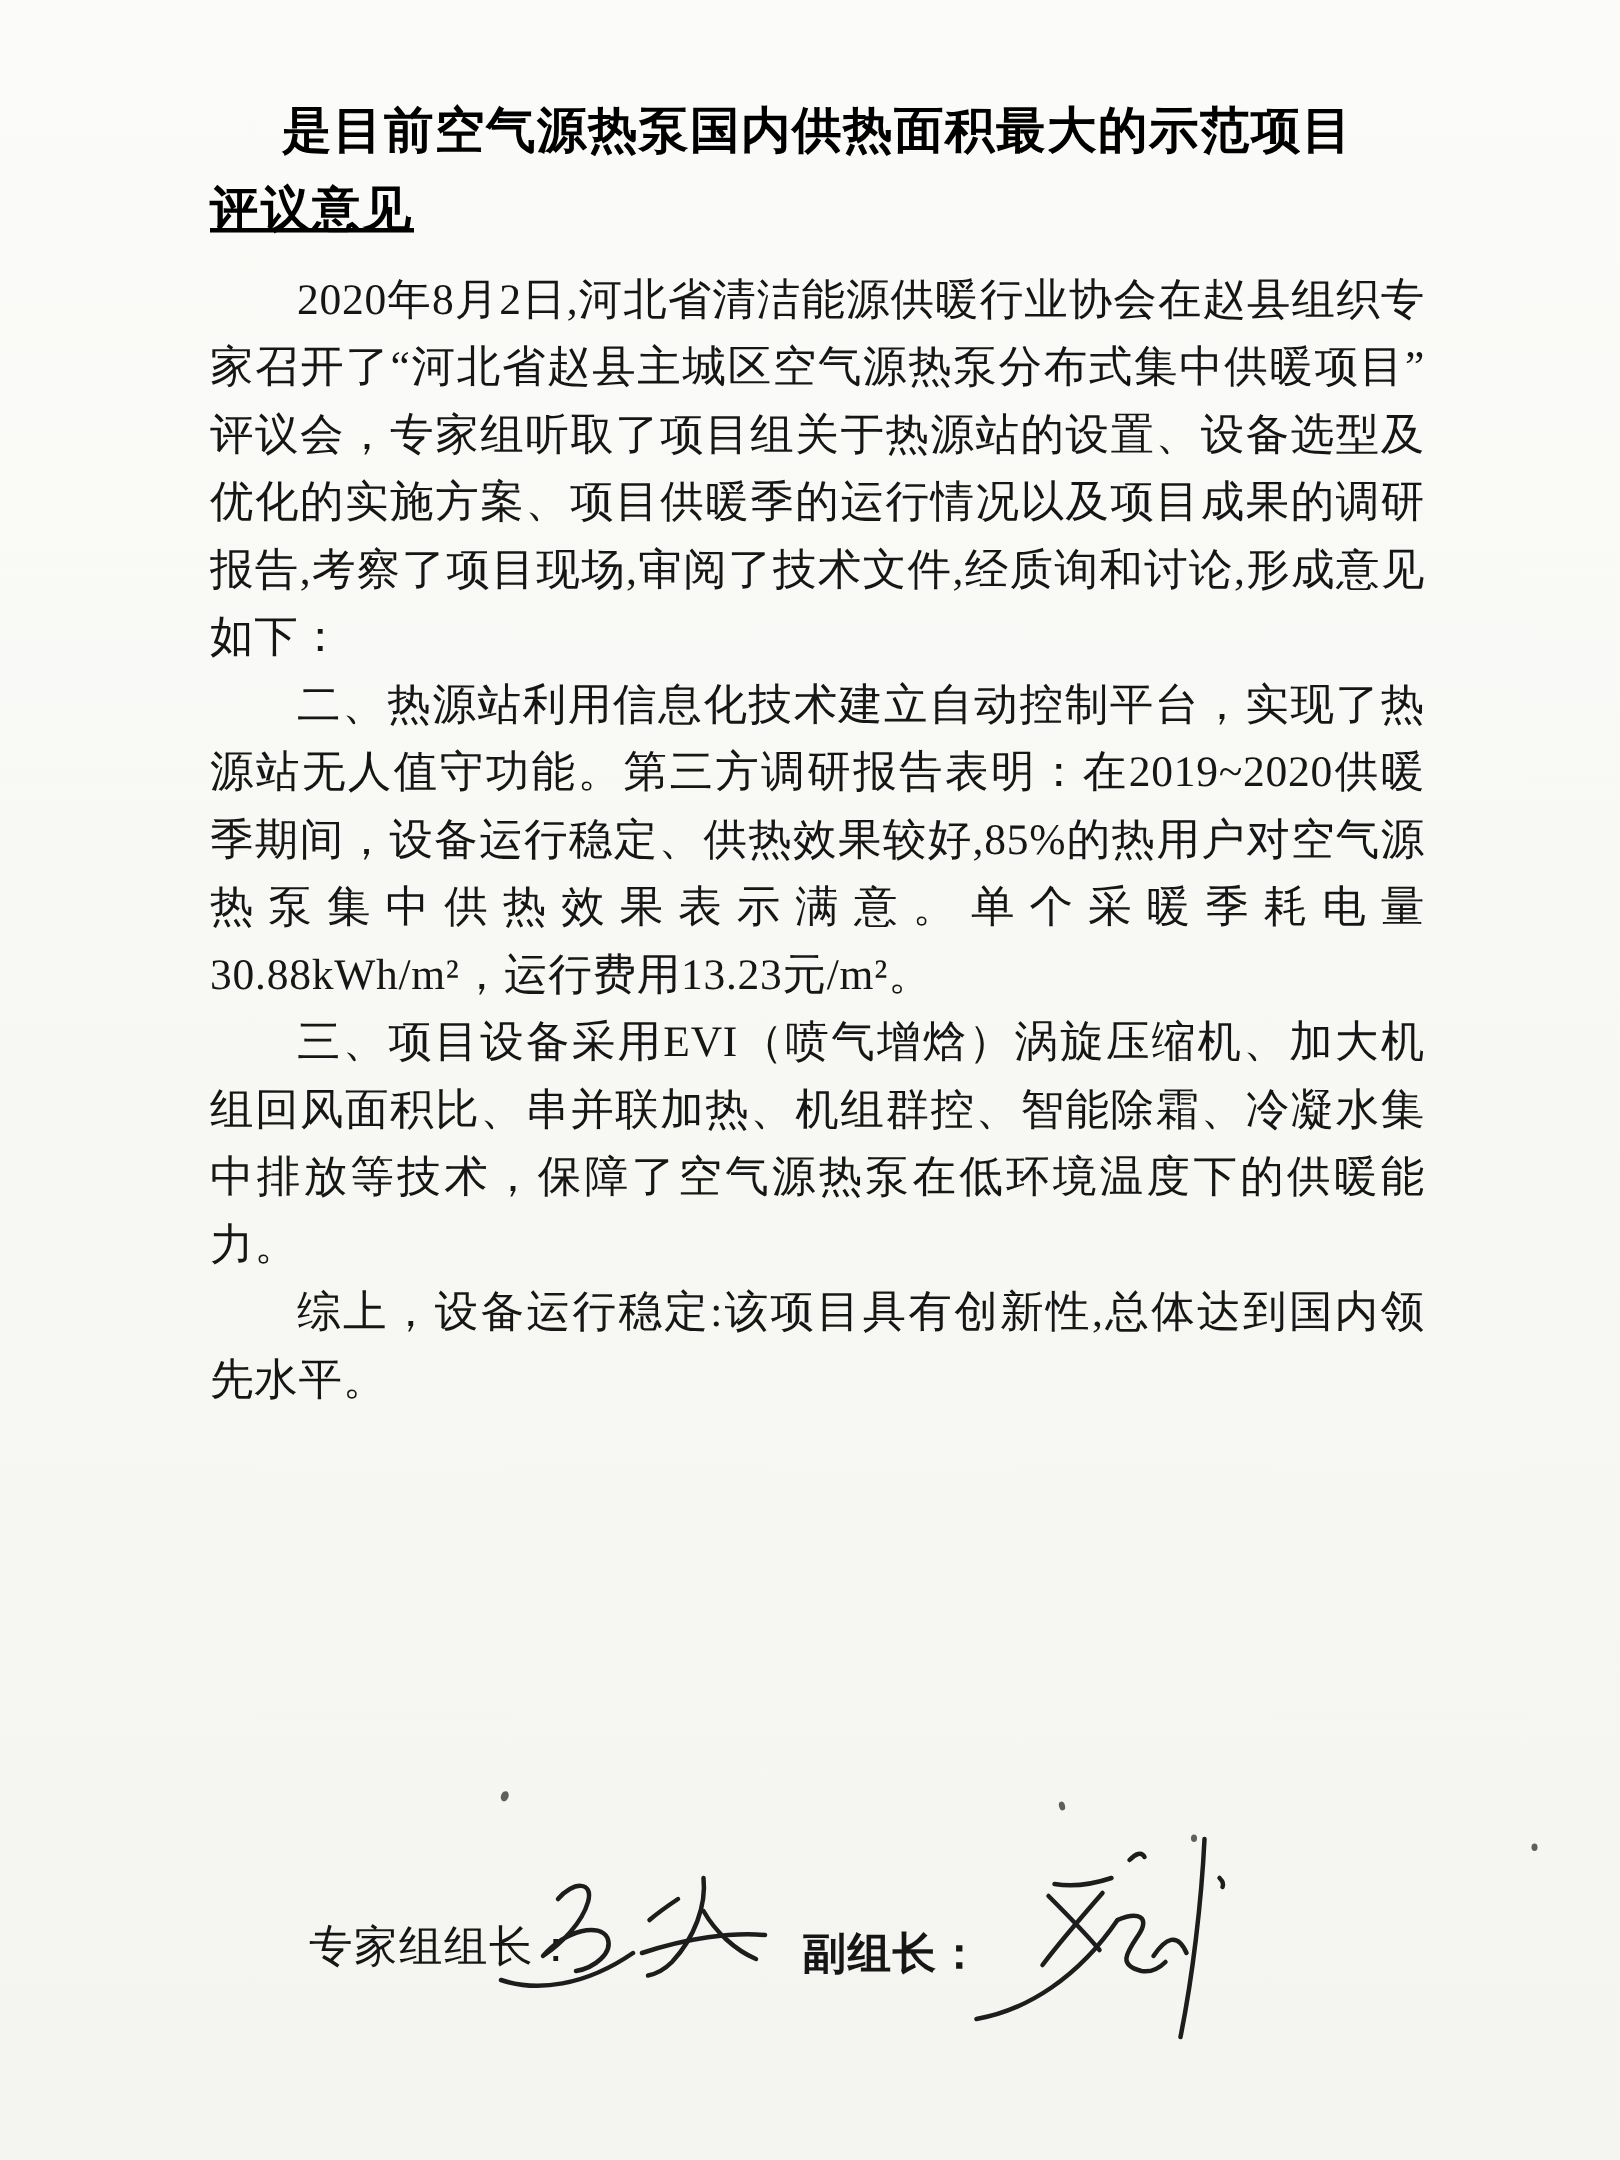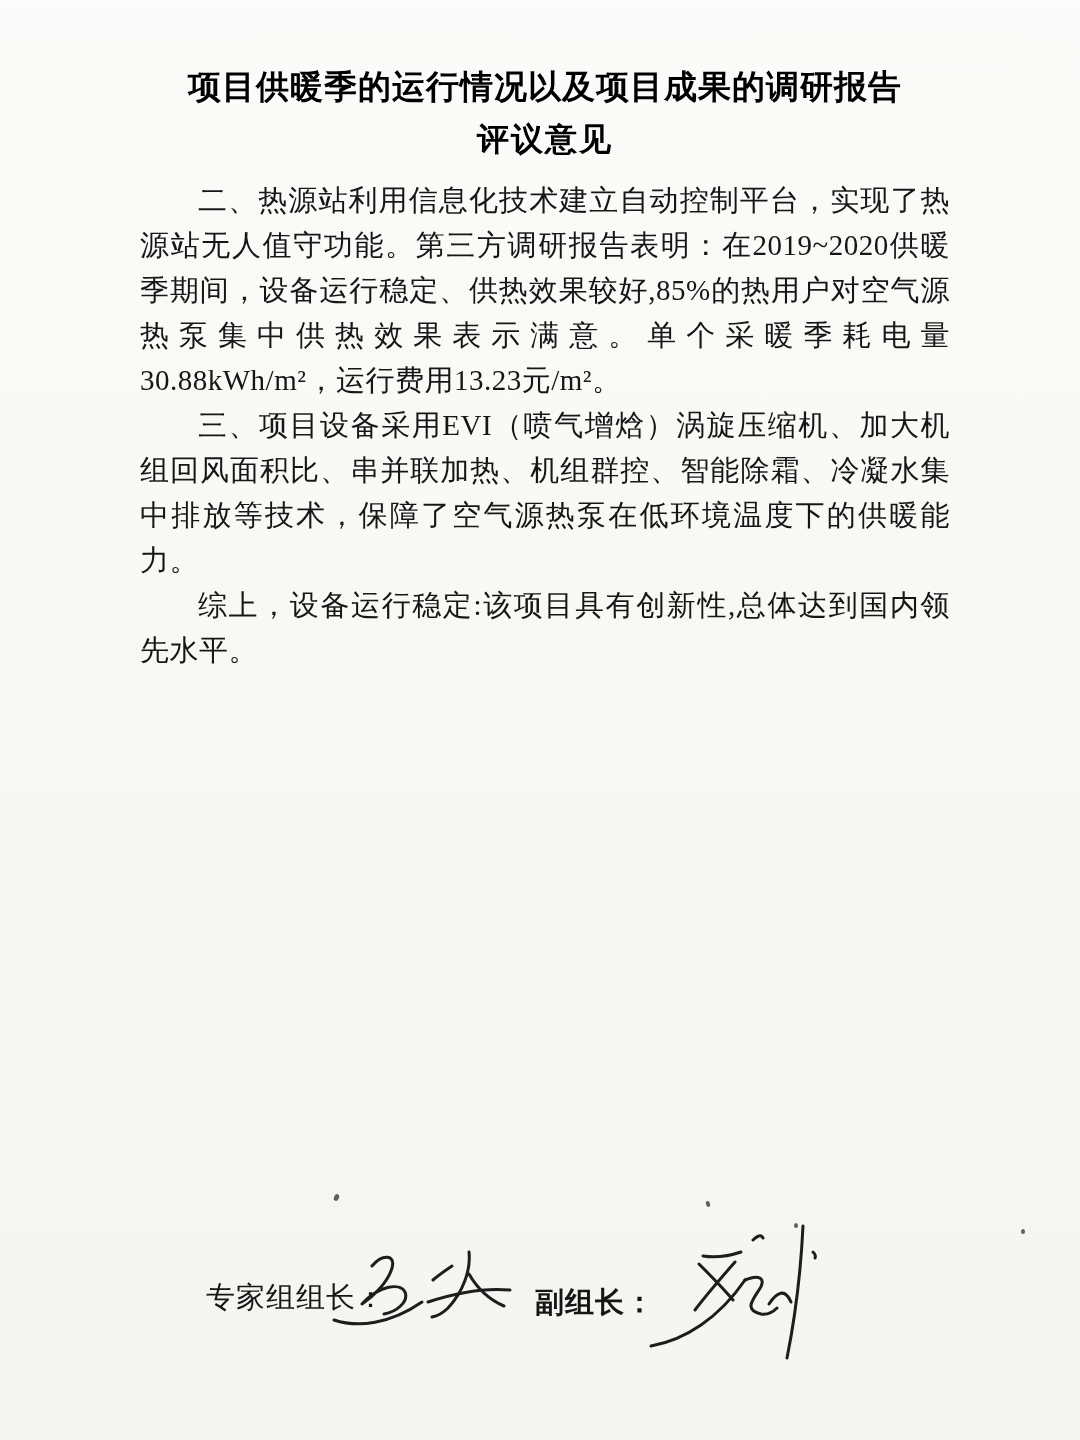"项目供暖季的运行情况以及项目成果的调研报告" h1.title { text: 项目供暖季的运行情况以及项目成果的调研报告 -> 是目前空气源热泵国内供热面积最大的示范项目 }
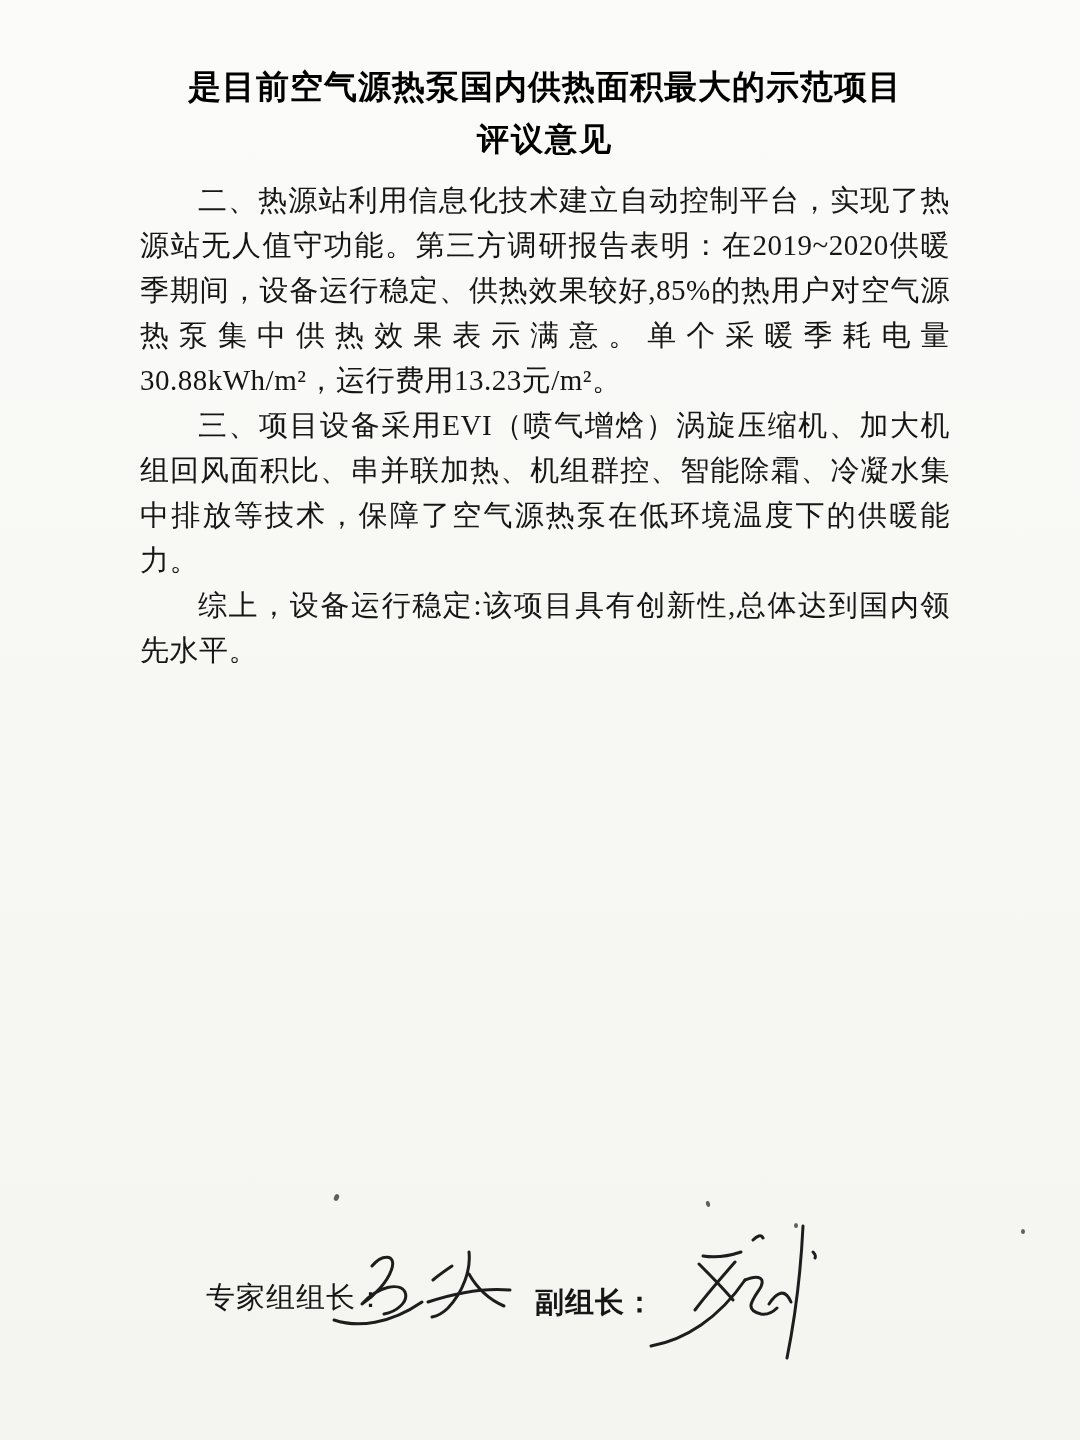"评议意见" .subtitle { text-align: center -> none; text-decoration: none -> underline }
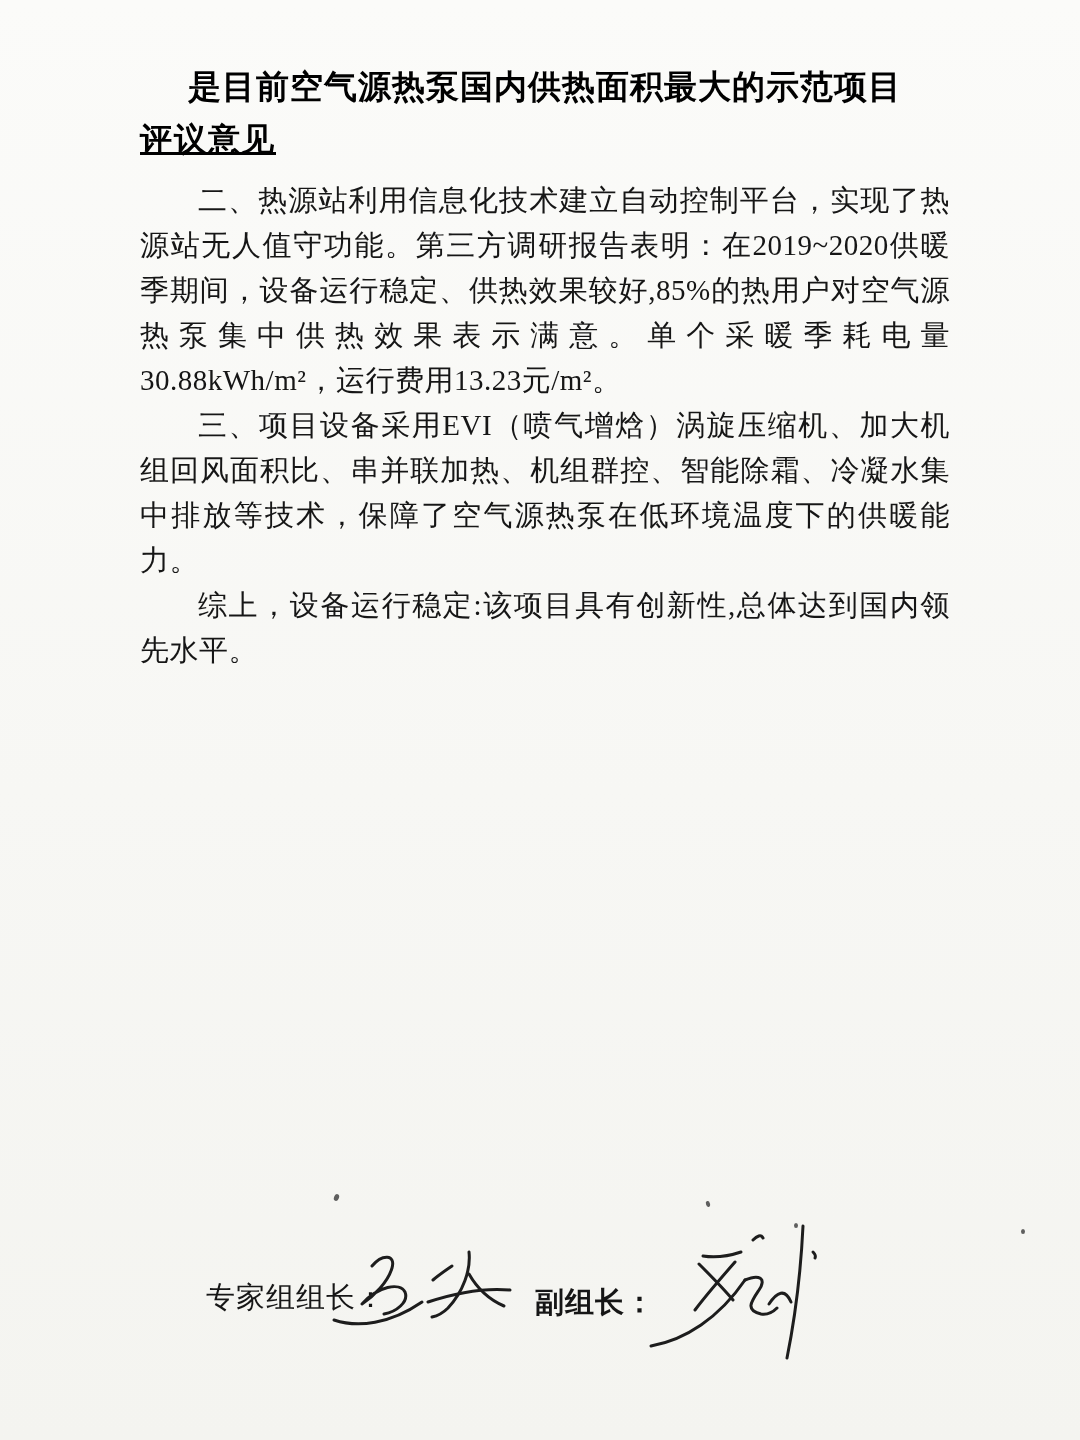"2020年8月2日,河北省清洁能源供暖行业协会在赵县组织专家召开了“河北省赵县主" p { html: none -> <p>2020年8月2日,河北省清洁能源供暖行业协会在赵县组织专家召开了“河北省赵县主城区空气源热泵分布式集中供暖项目”评议会，专家组听取了项目组关于热源站的设置、设备选型及优化的实施方案、项目供暖季的运行情况以及项目成果的调研报告,考察了项目现场,审阅了技术文件,经质询和讨论,形成意见如下：</p> }
